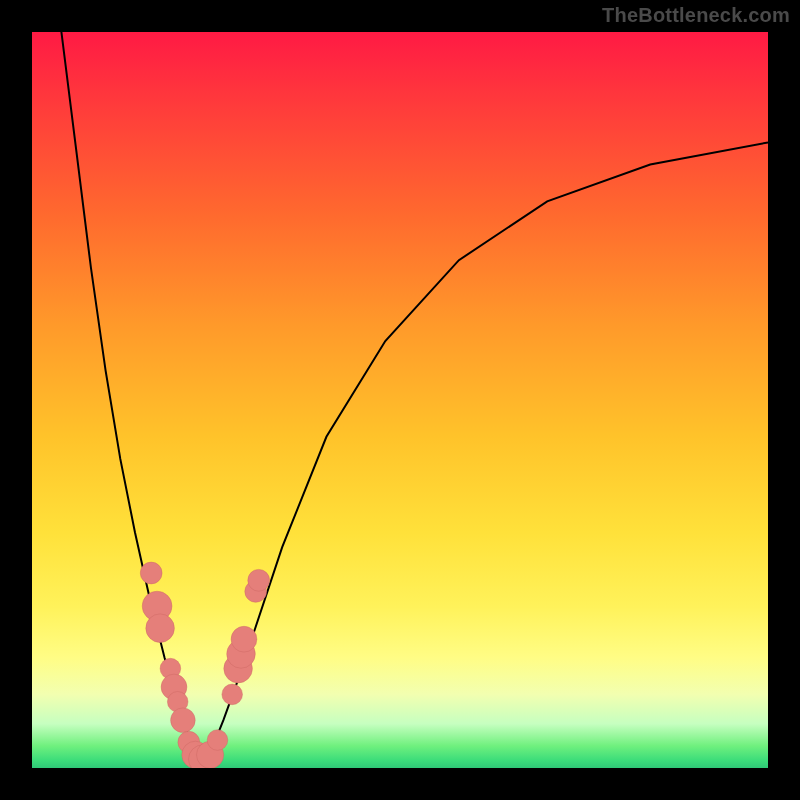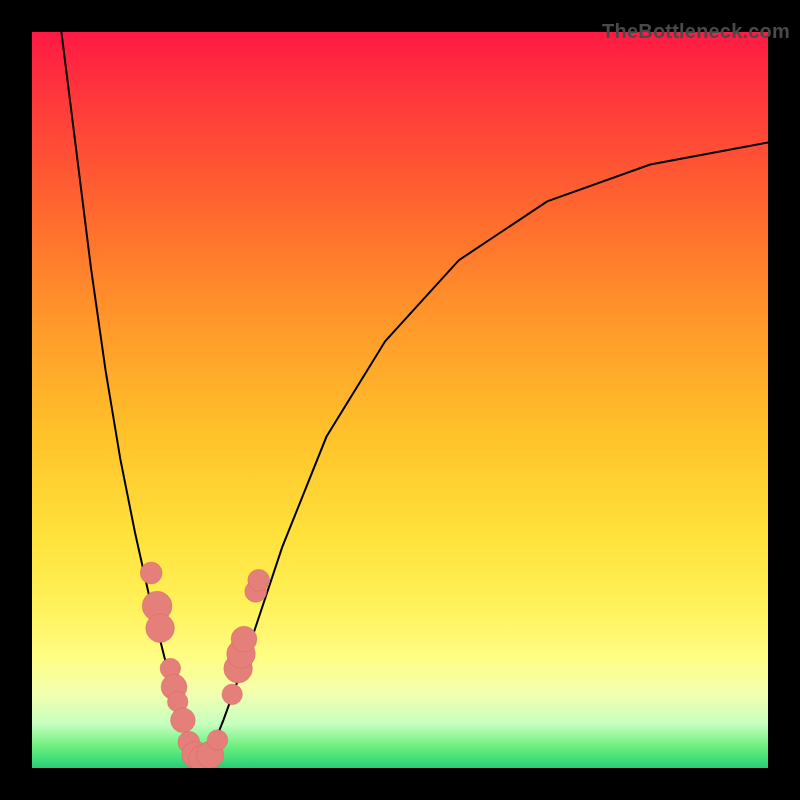"TheBottleneck.com" .watermark { margin-top: 16px -> none }
